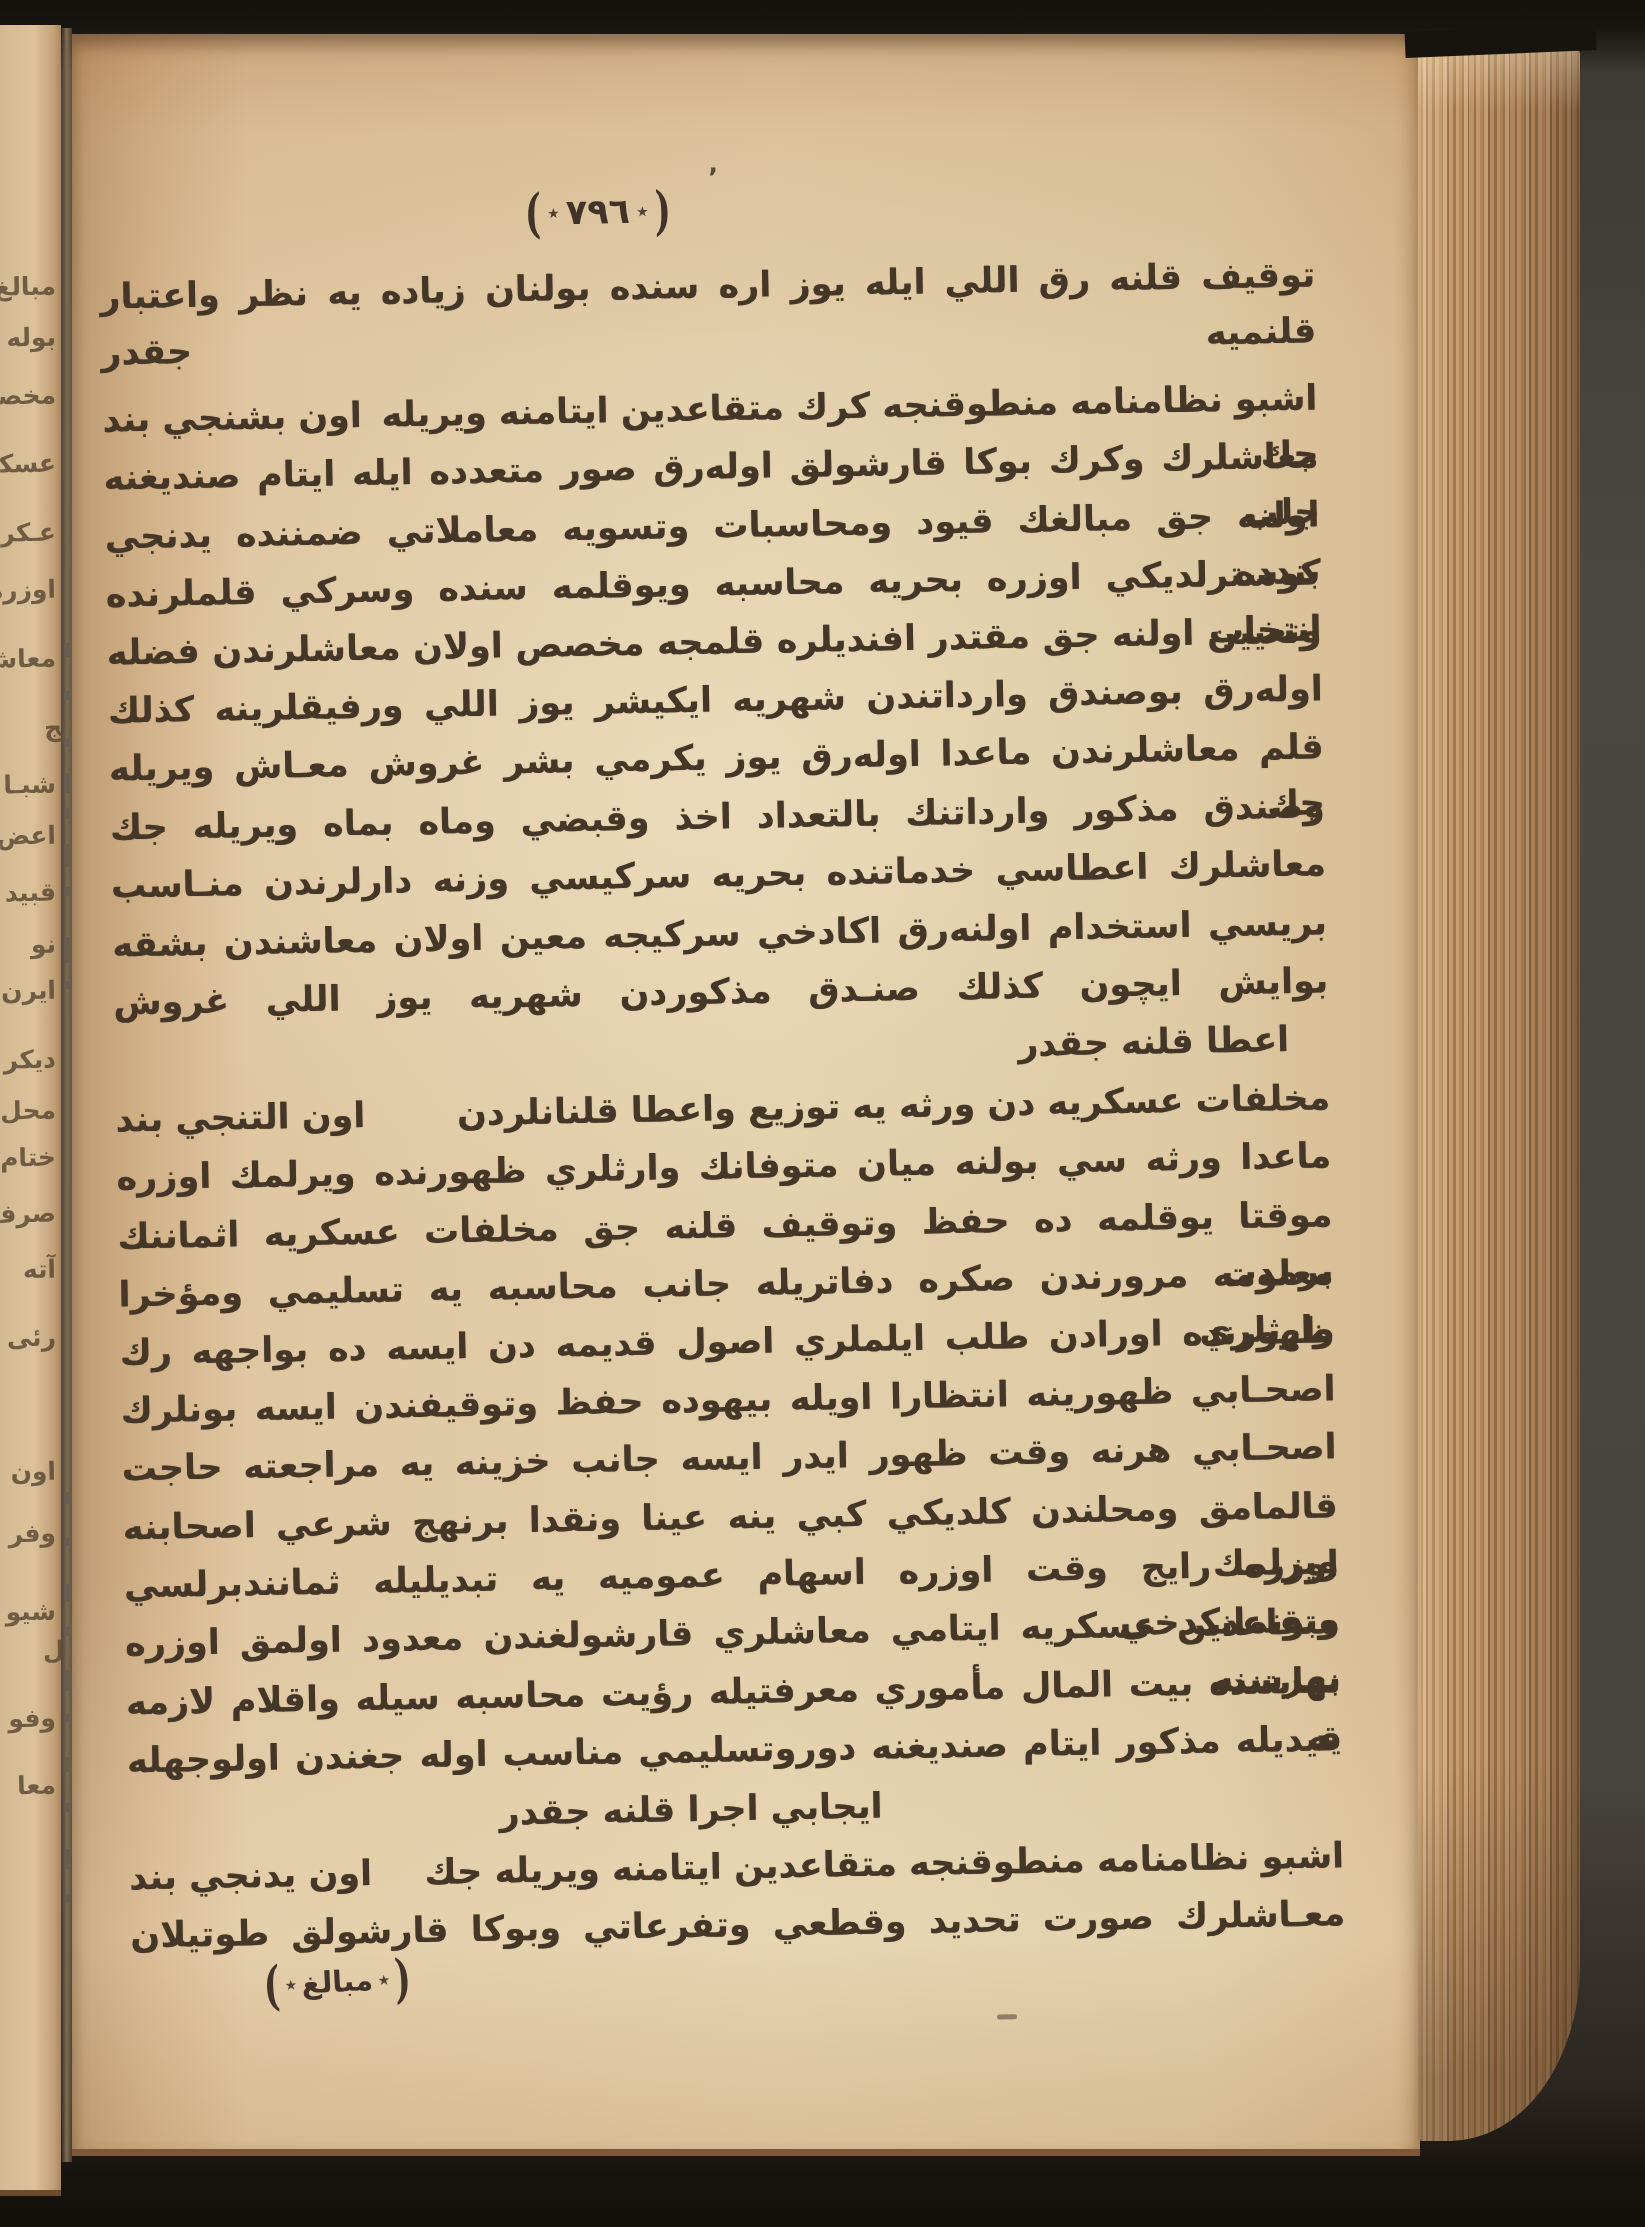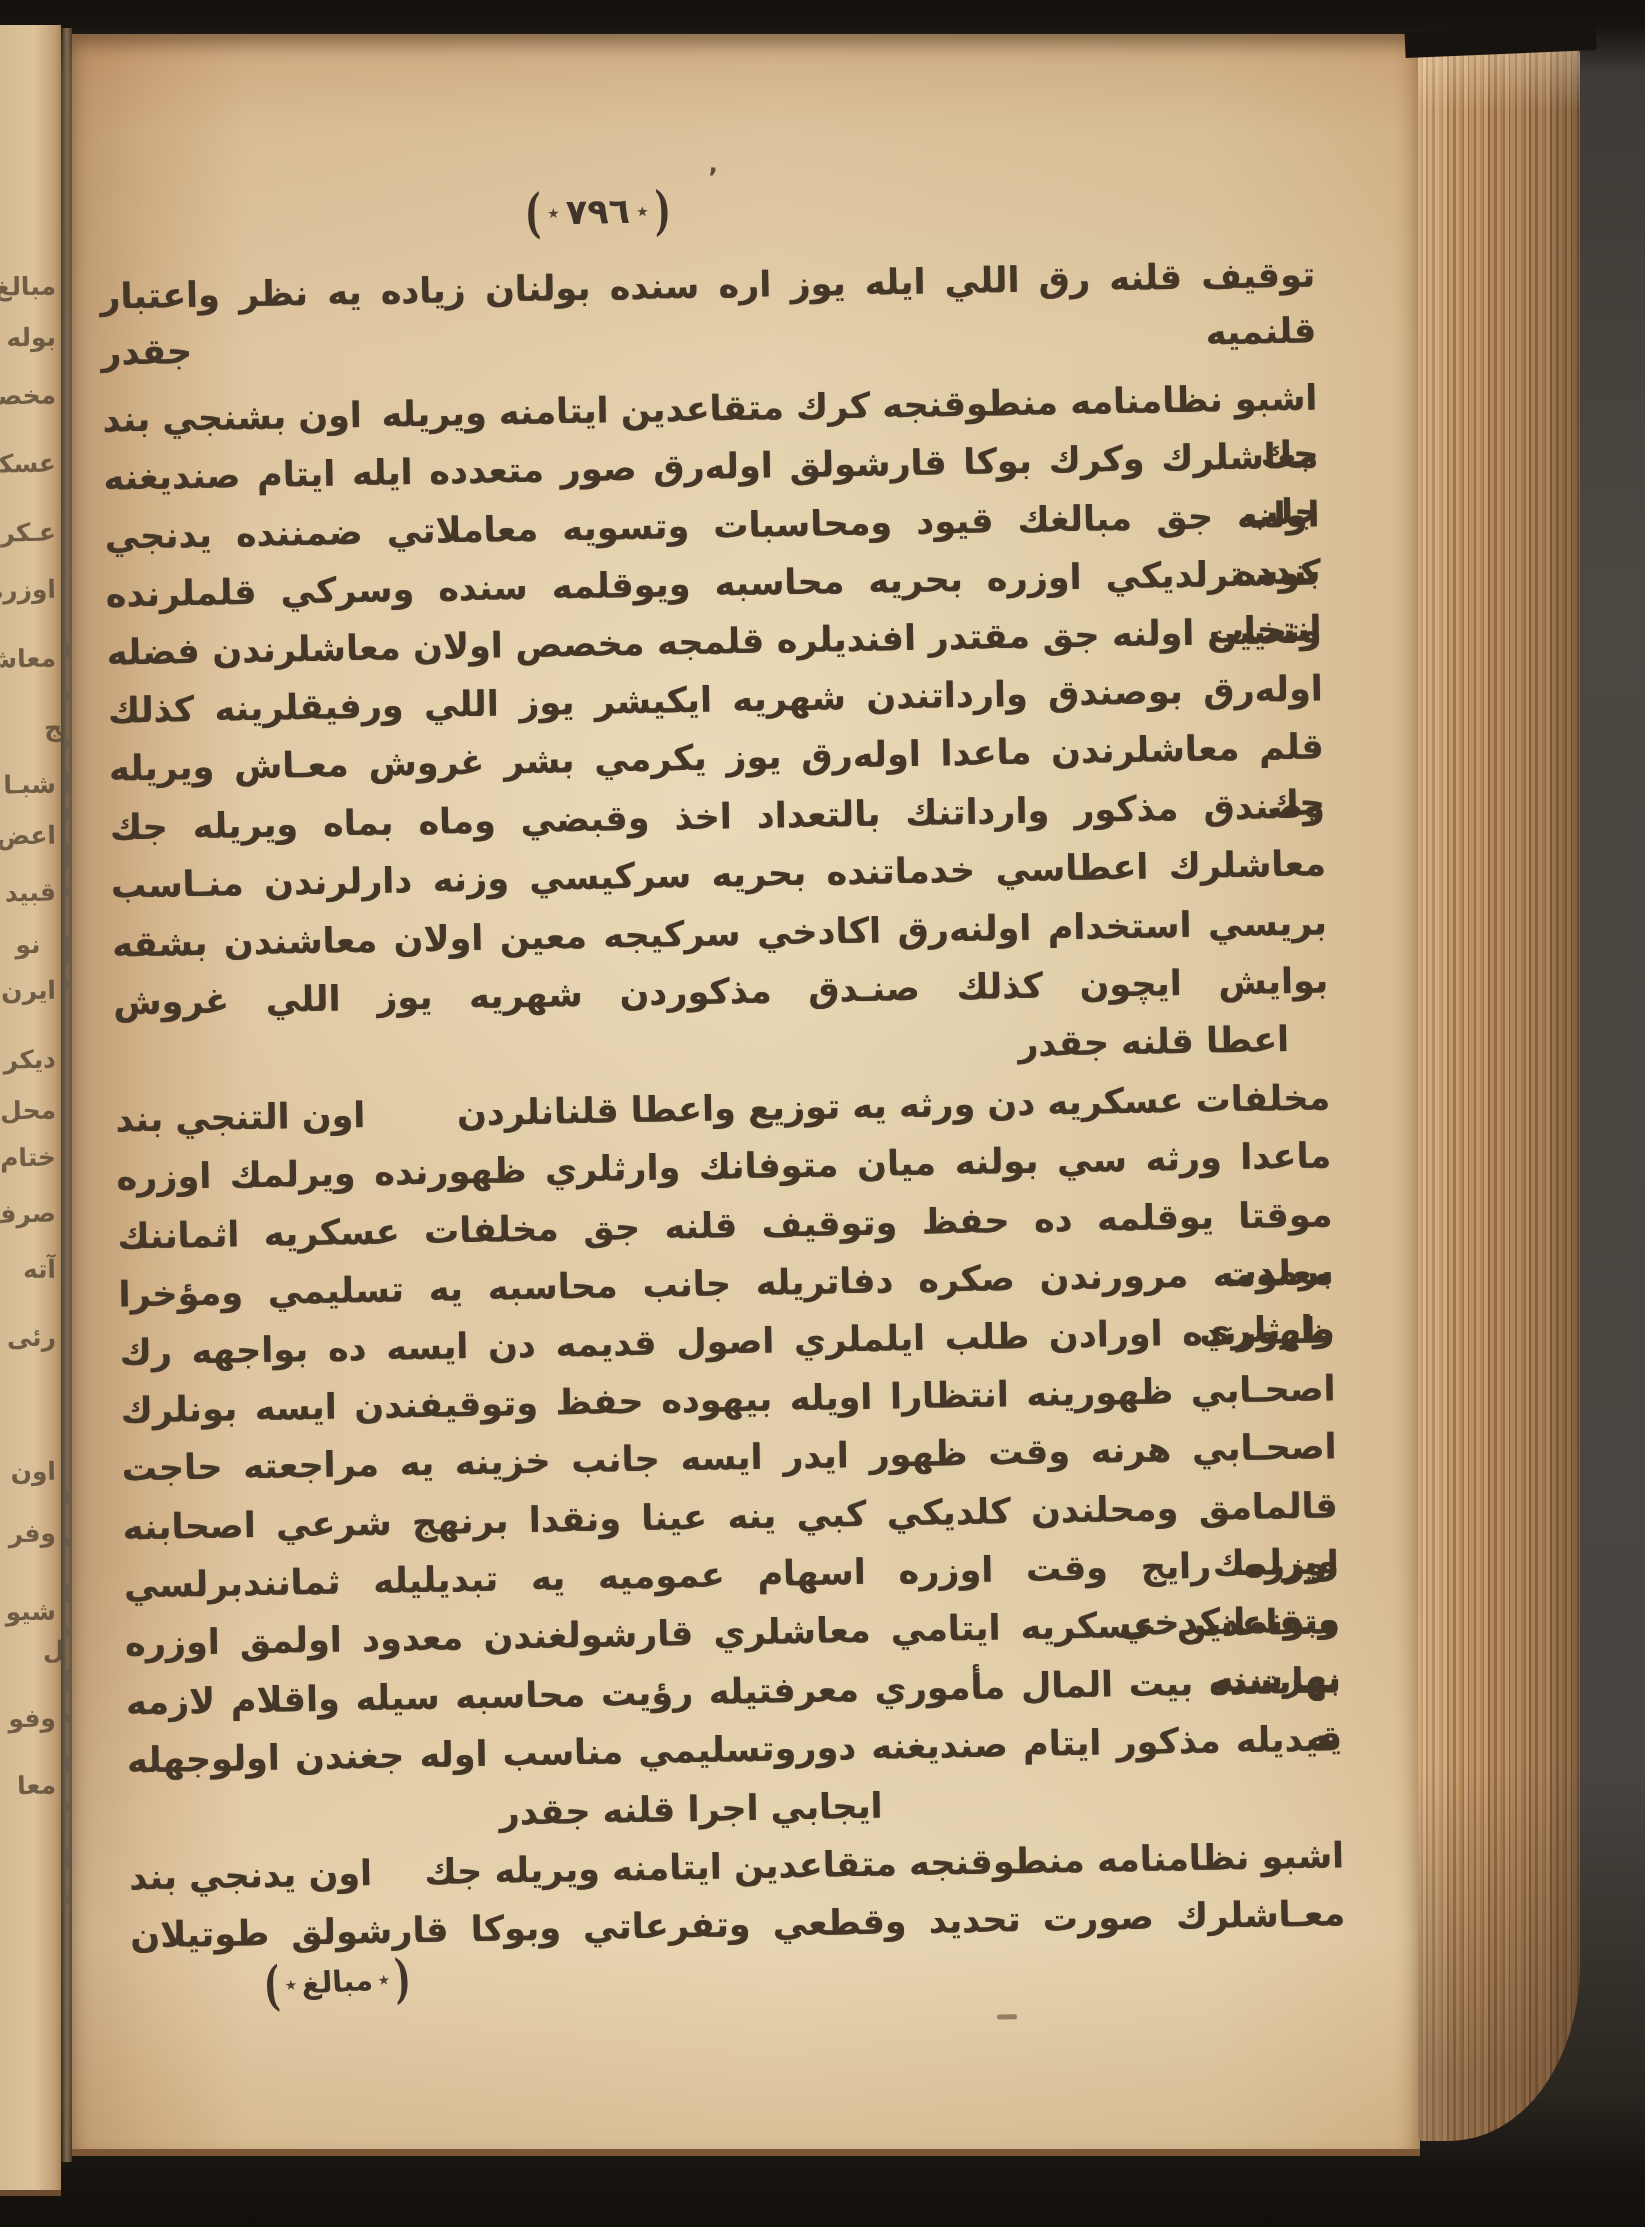"نو" div.fragment { text-align: center -> none }
